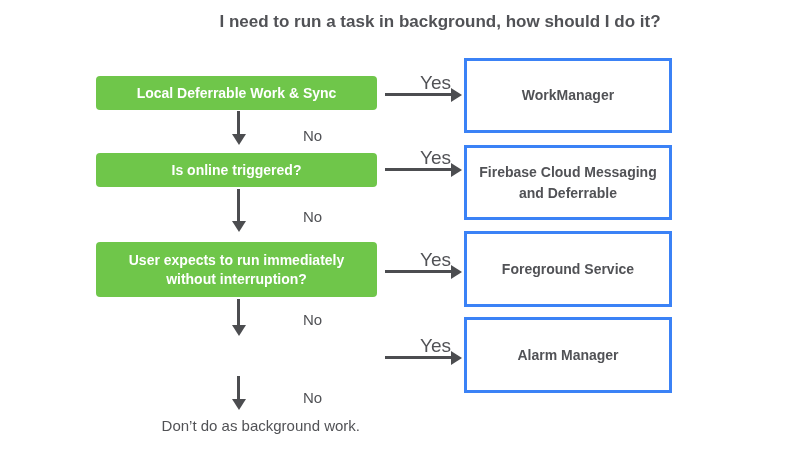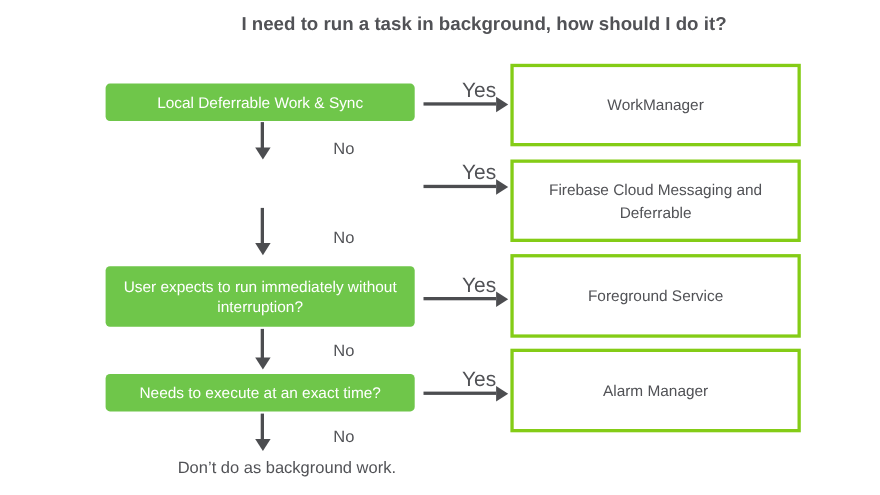"Local Deferrable Work & Sync" .qbox { font-weight: normal -> bold }
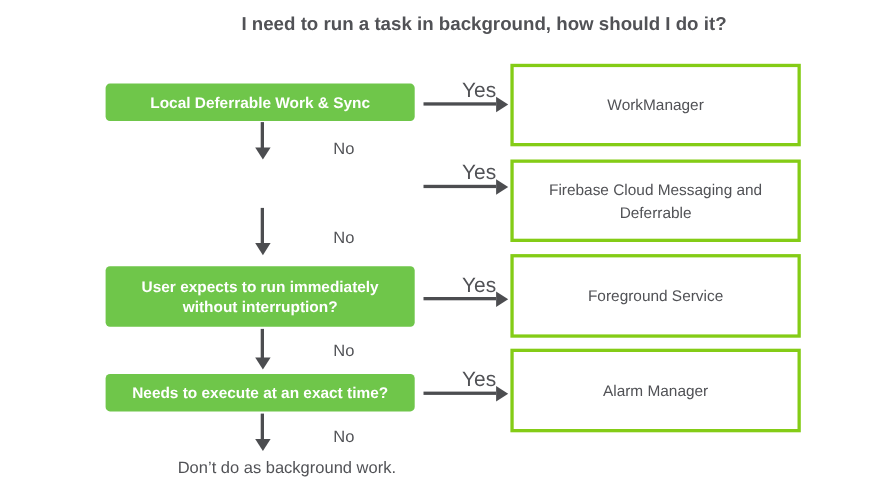"WorkManager" .rbox { border: 3px solid #84cc16 -> 3px solid #3b82f6; font-weight: none -> bold; width: 264px -> 208px }
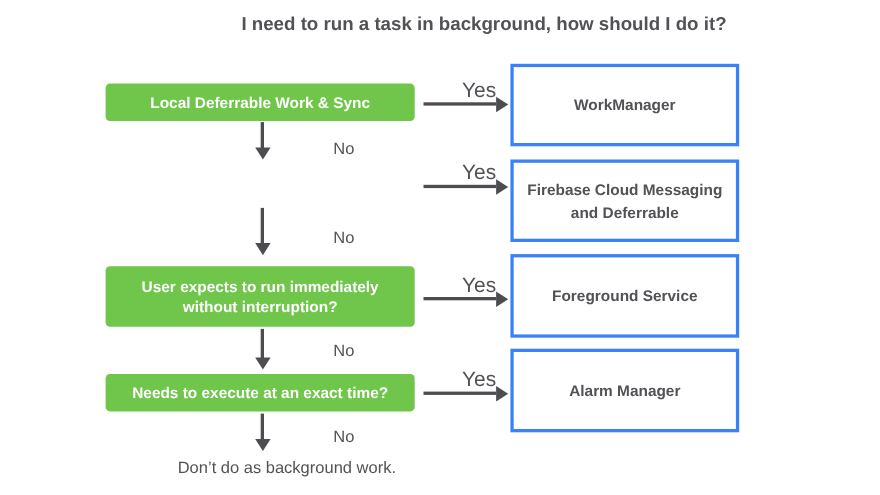"Is online triggered?" div.qbox { html: none -> <div>Is online triggered?</div> }
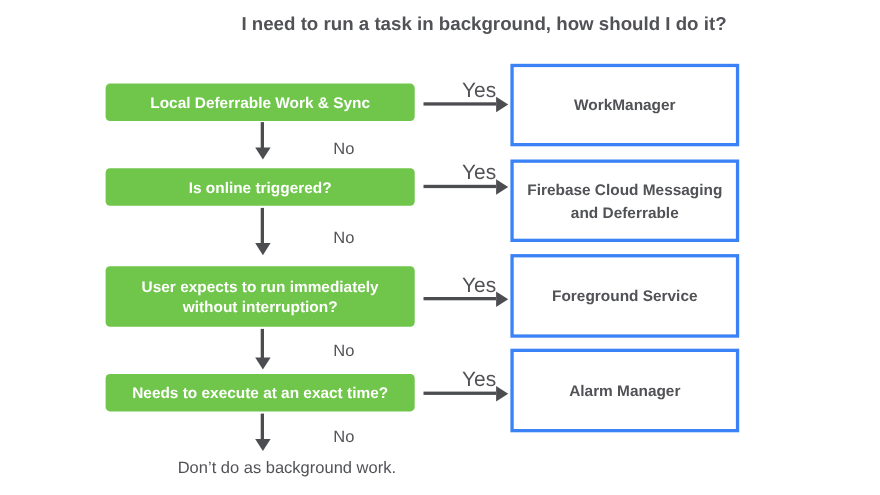"Needs to execute at an" div.qbox { html: <div>Needs to execute at an exact time?</div> -> none }
